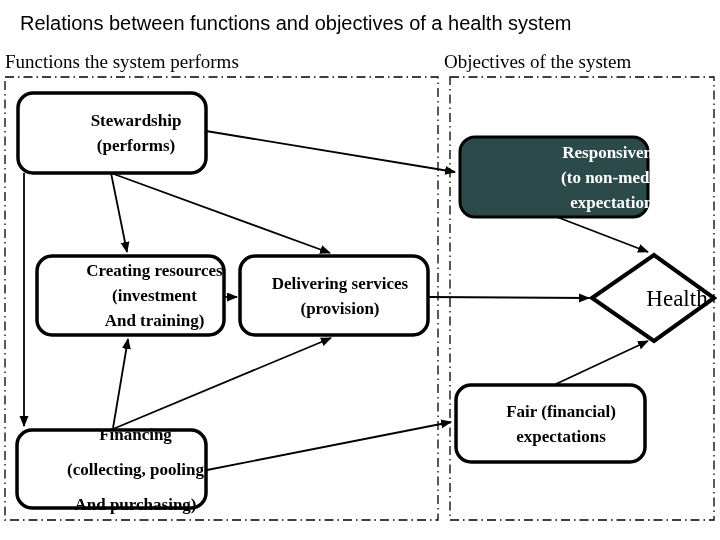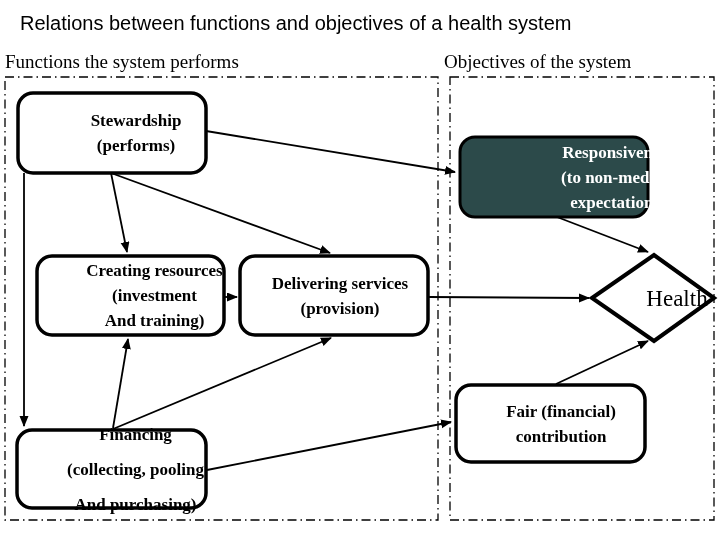"contribution" span { text: contribution -> expectations }
